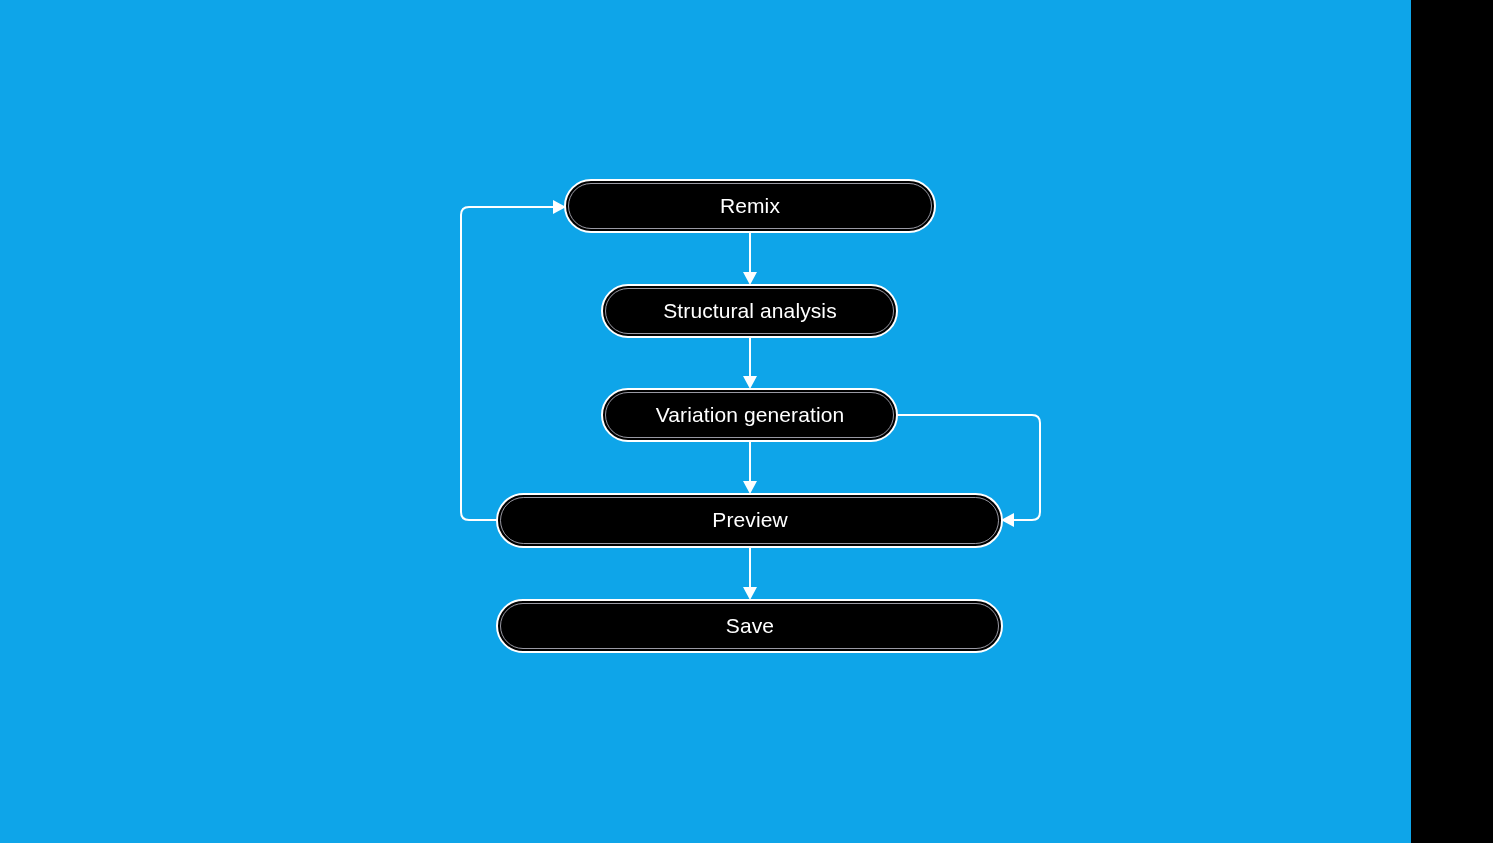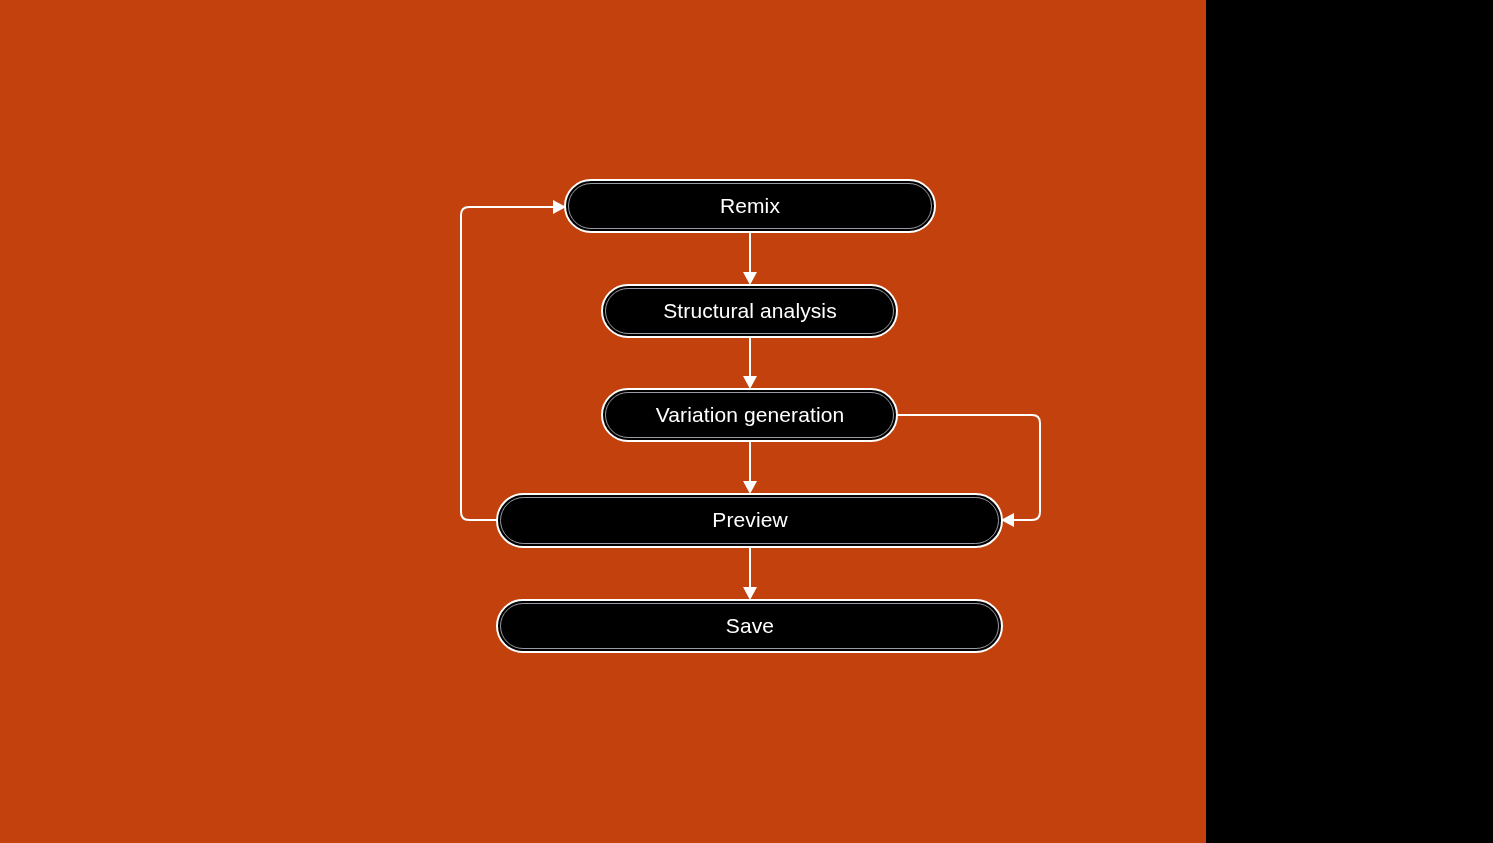"Remix" #diagram-canvas { background: #c2410c -> #0ea5e9; width: 1206px -> 1411px }
